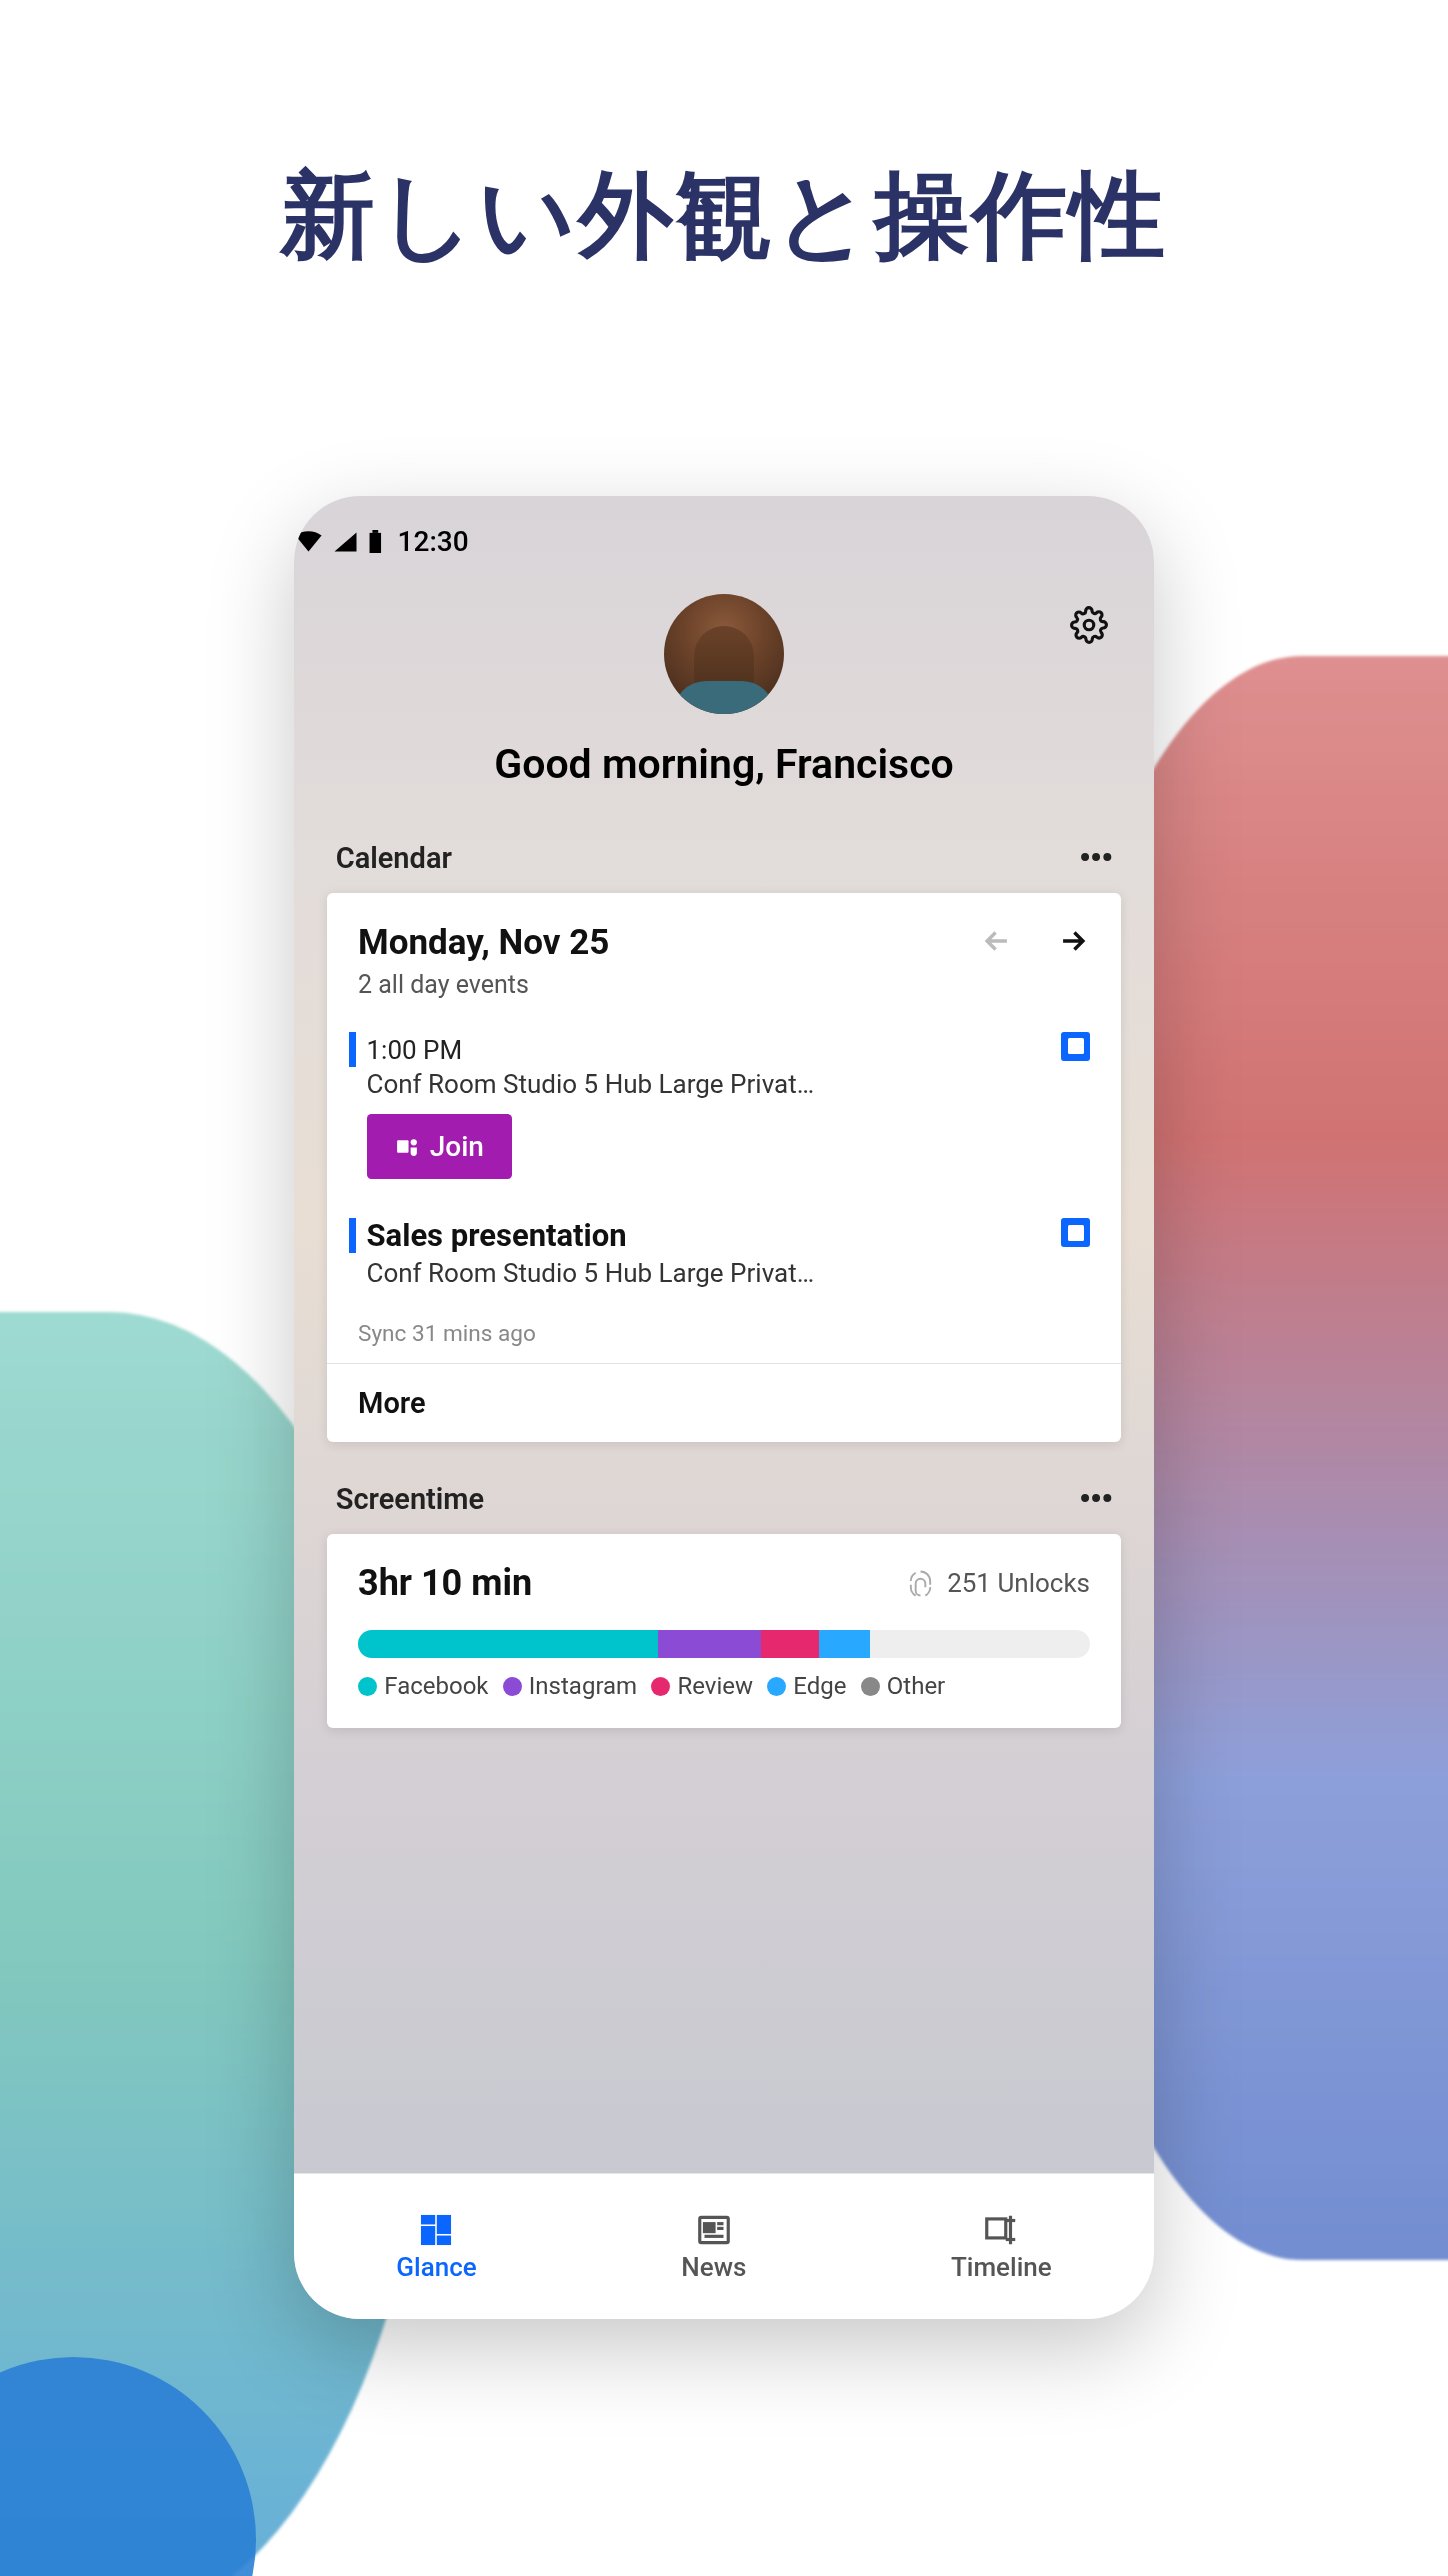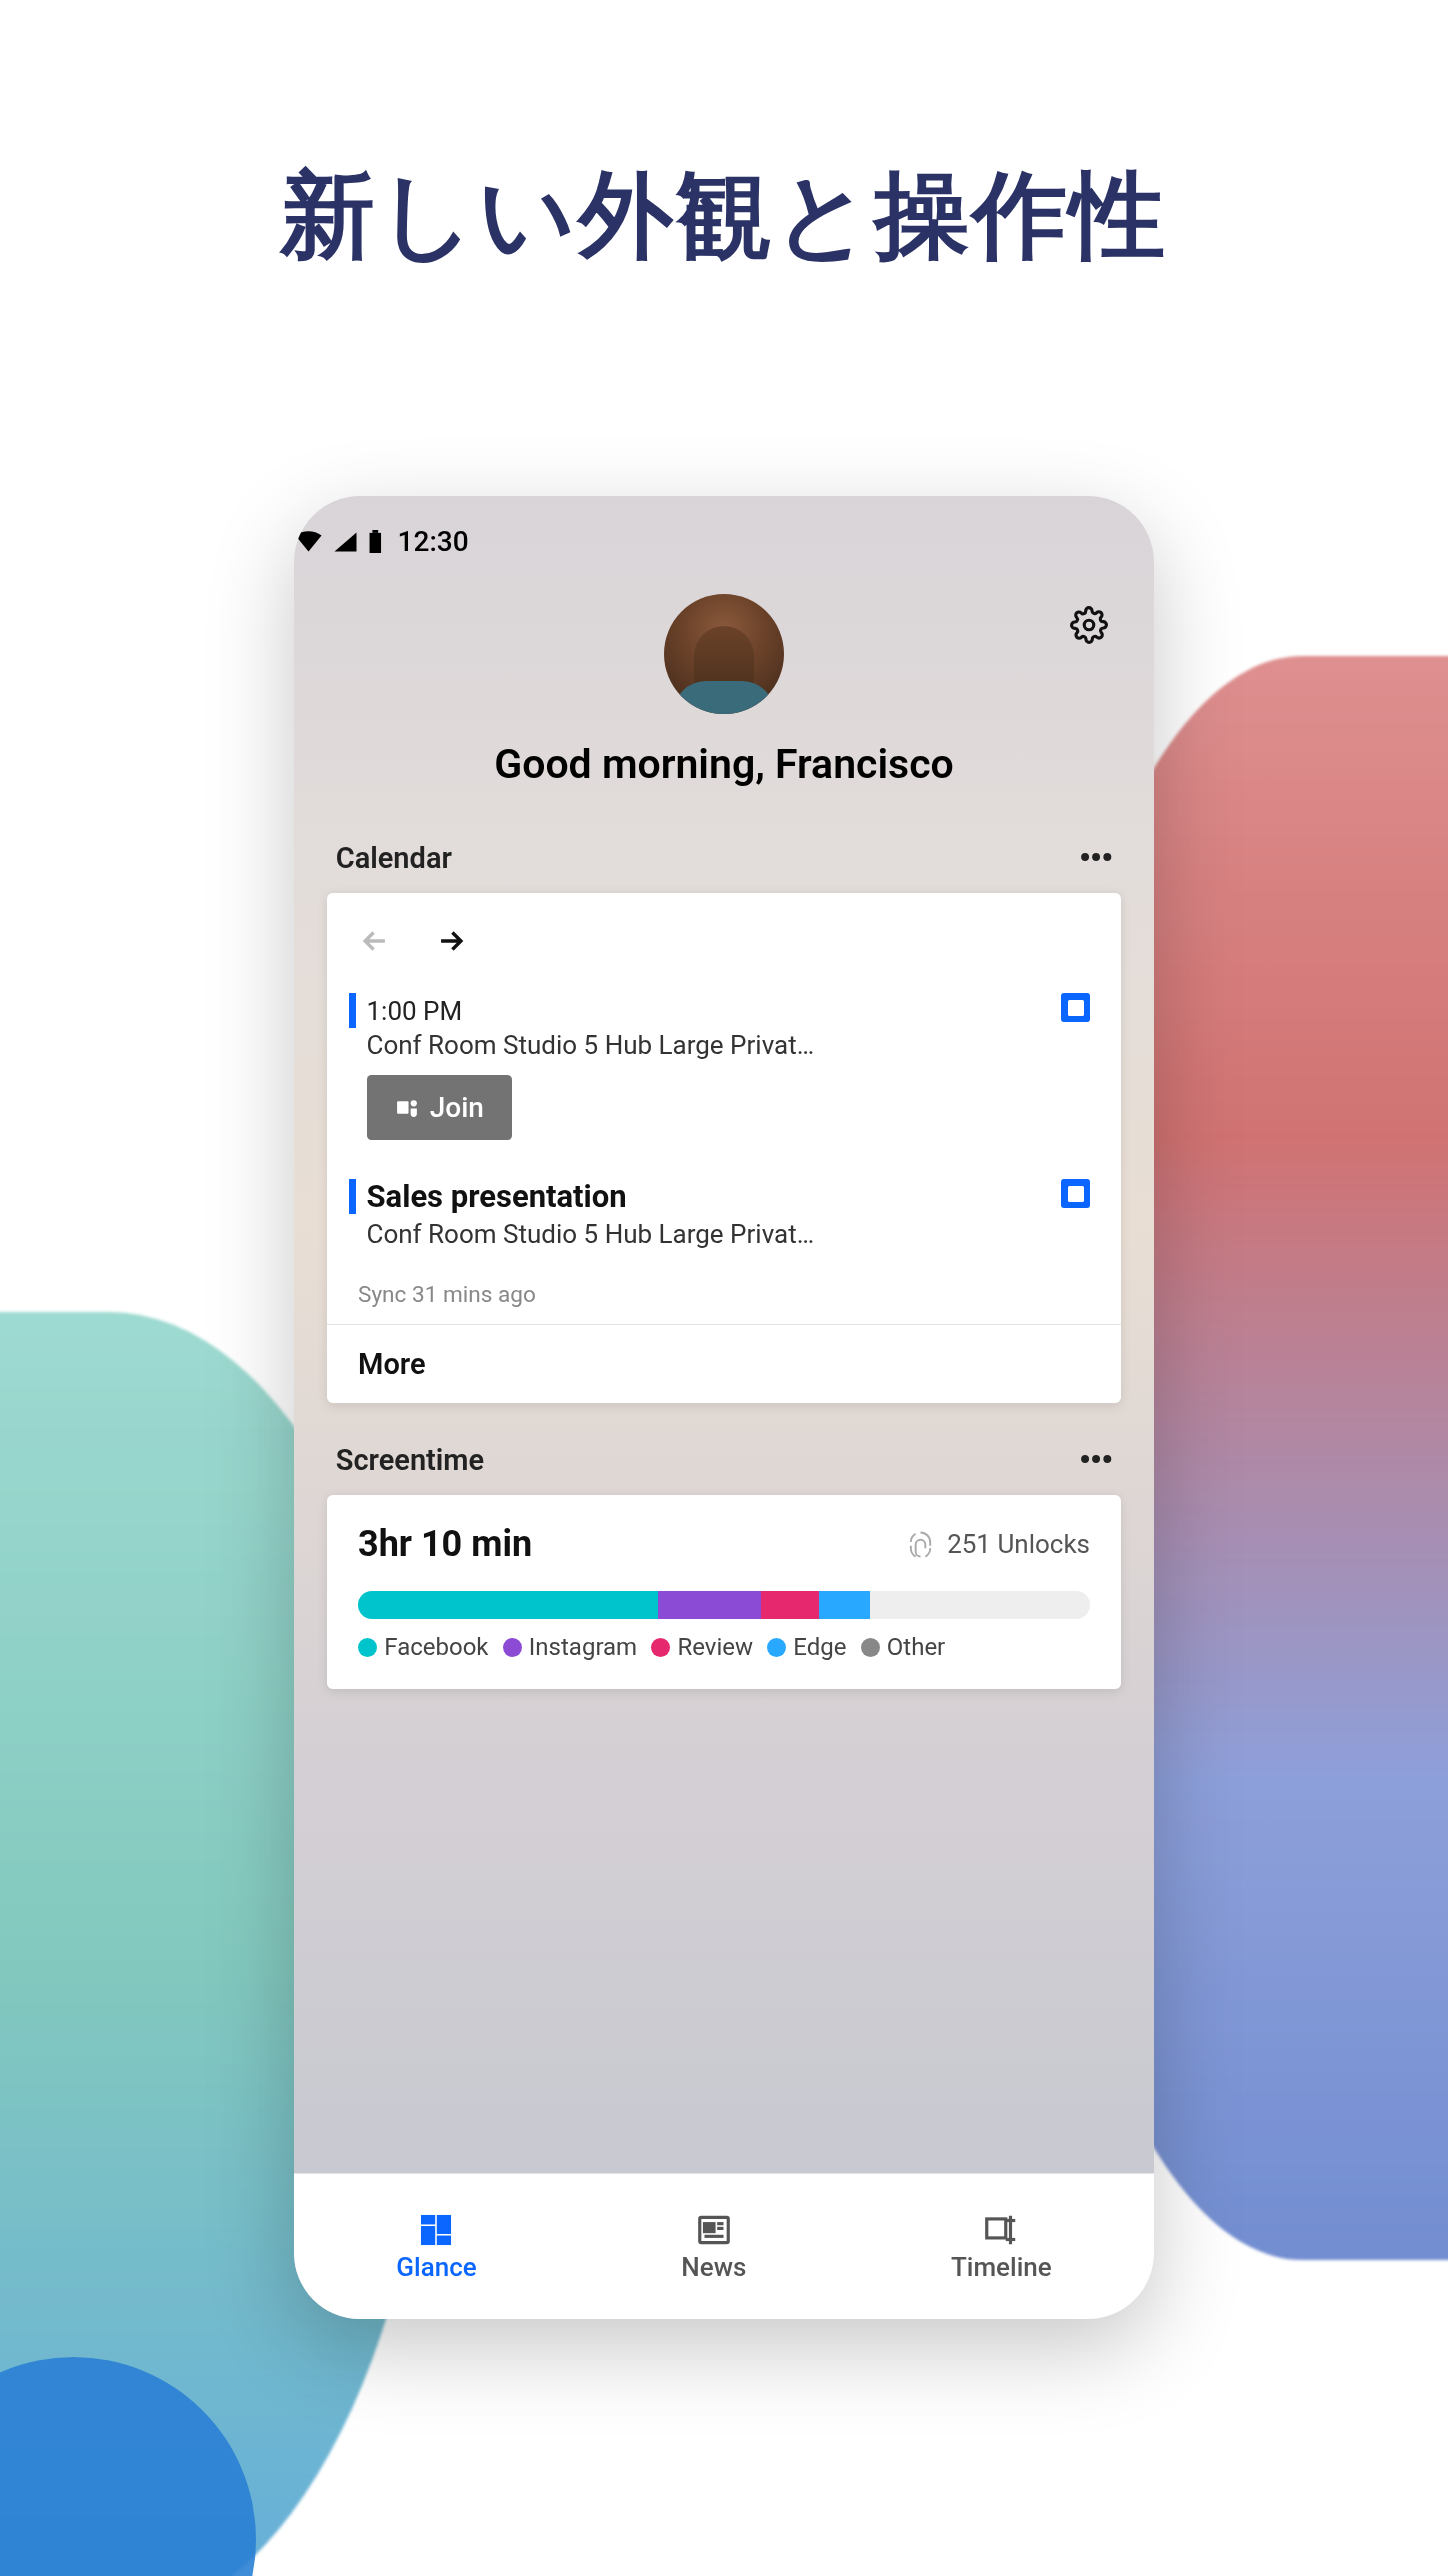"Monday, Nov 25" div { html: none -> <div> <div>Monday, Nov 25</div> <div>2 all day events</div> </div> }
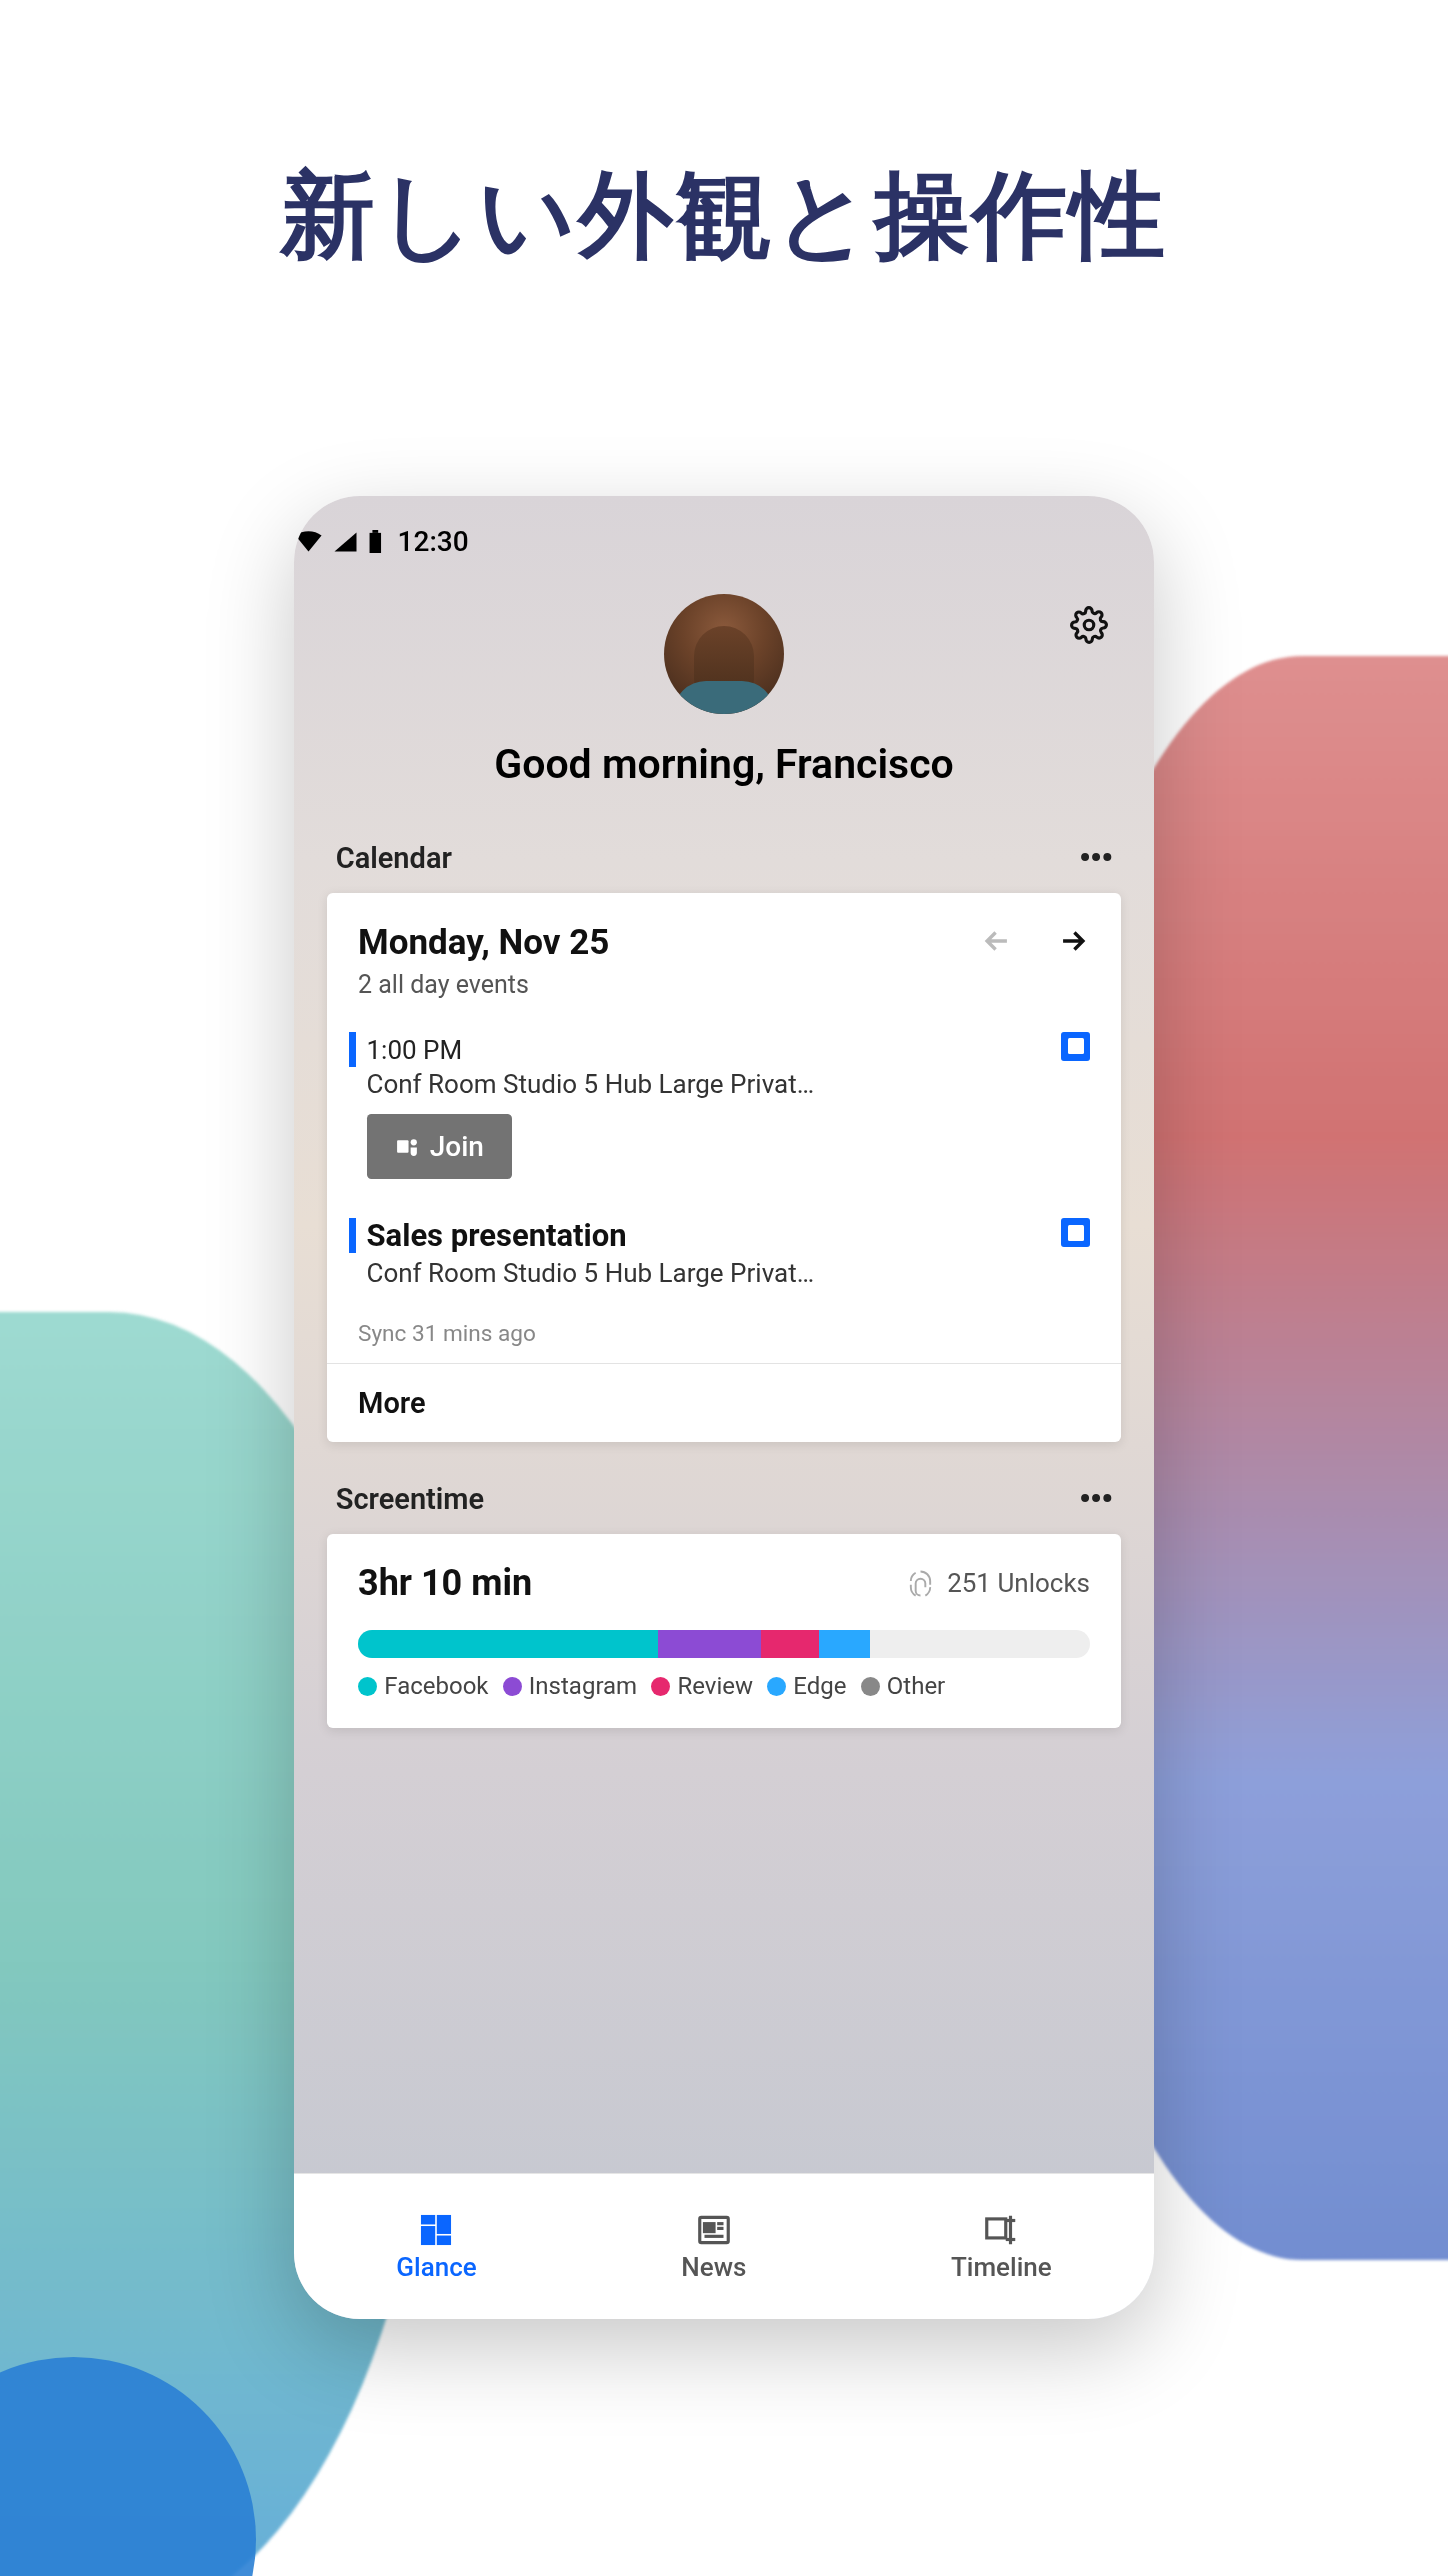"Join" .join-btn { background: #737373 -> #a21caf }
